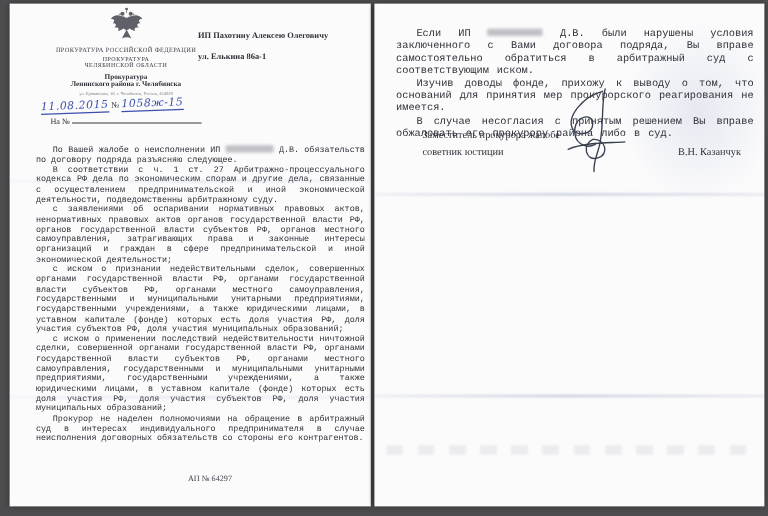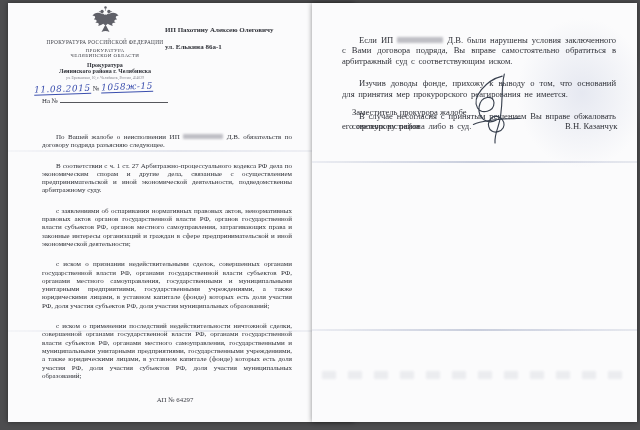"ИП Пахотину Алексею Олеговичу" #page-left { padding-left: 45px -> none }
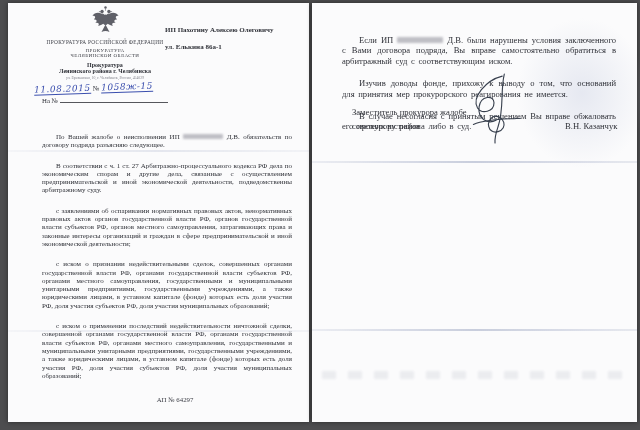"Если ИП Д.В. были нарушены" .body1 p,.body2 p { font-family: none -> Liberation Mono, monospace; margin: 12px -> 0 }
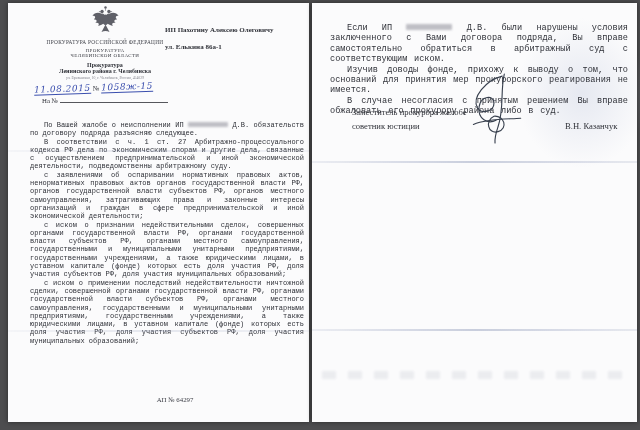"Прокурор не наделен полномочиями на" p { html: none -> <p>Прокурор не наделен полномочиями на обращение в арбитражный суд в интересах индивидуального предпринимателя в случае неисполнения договорных обязательств со стороны его контрагентов.</p> }
